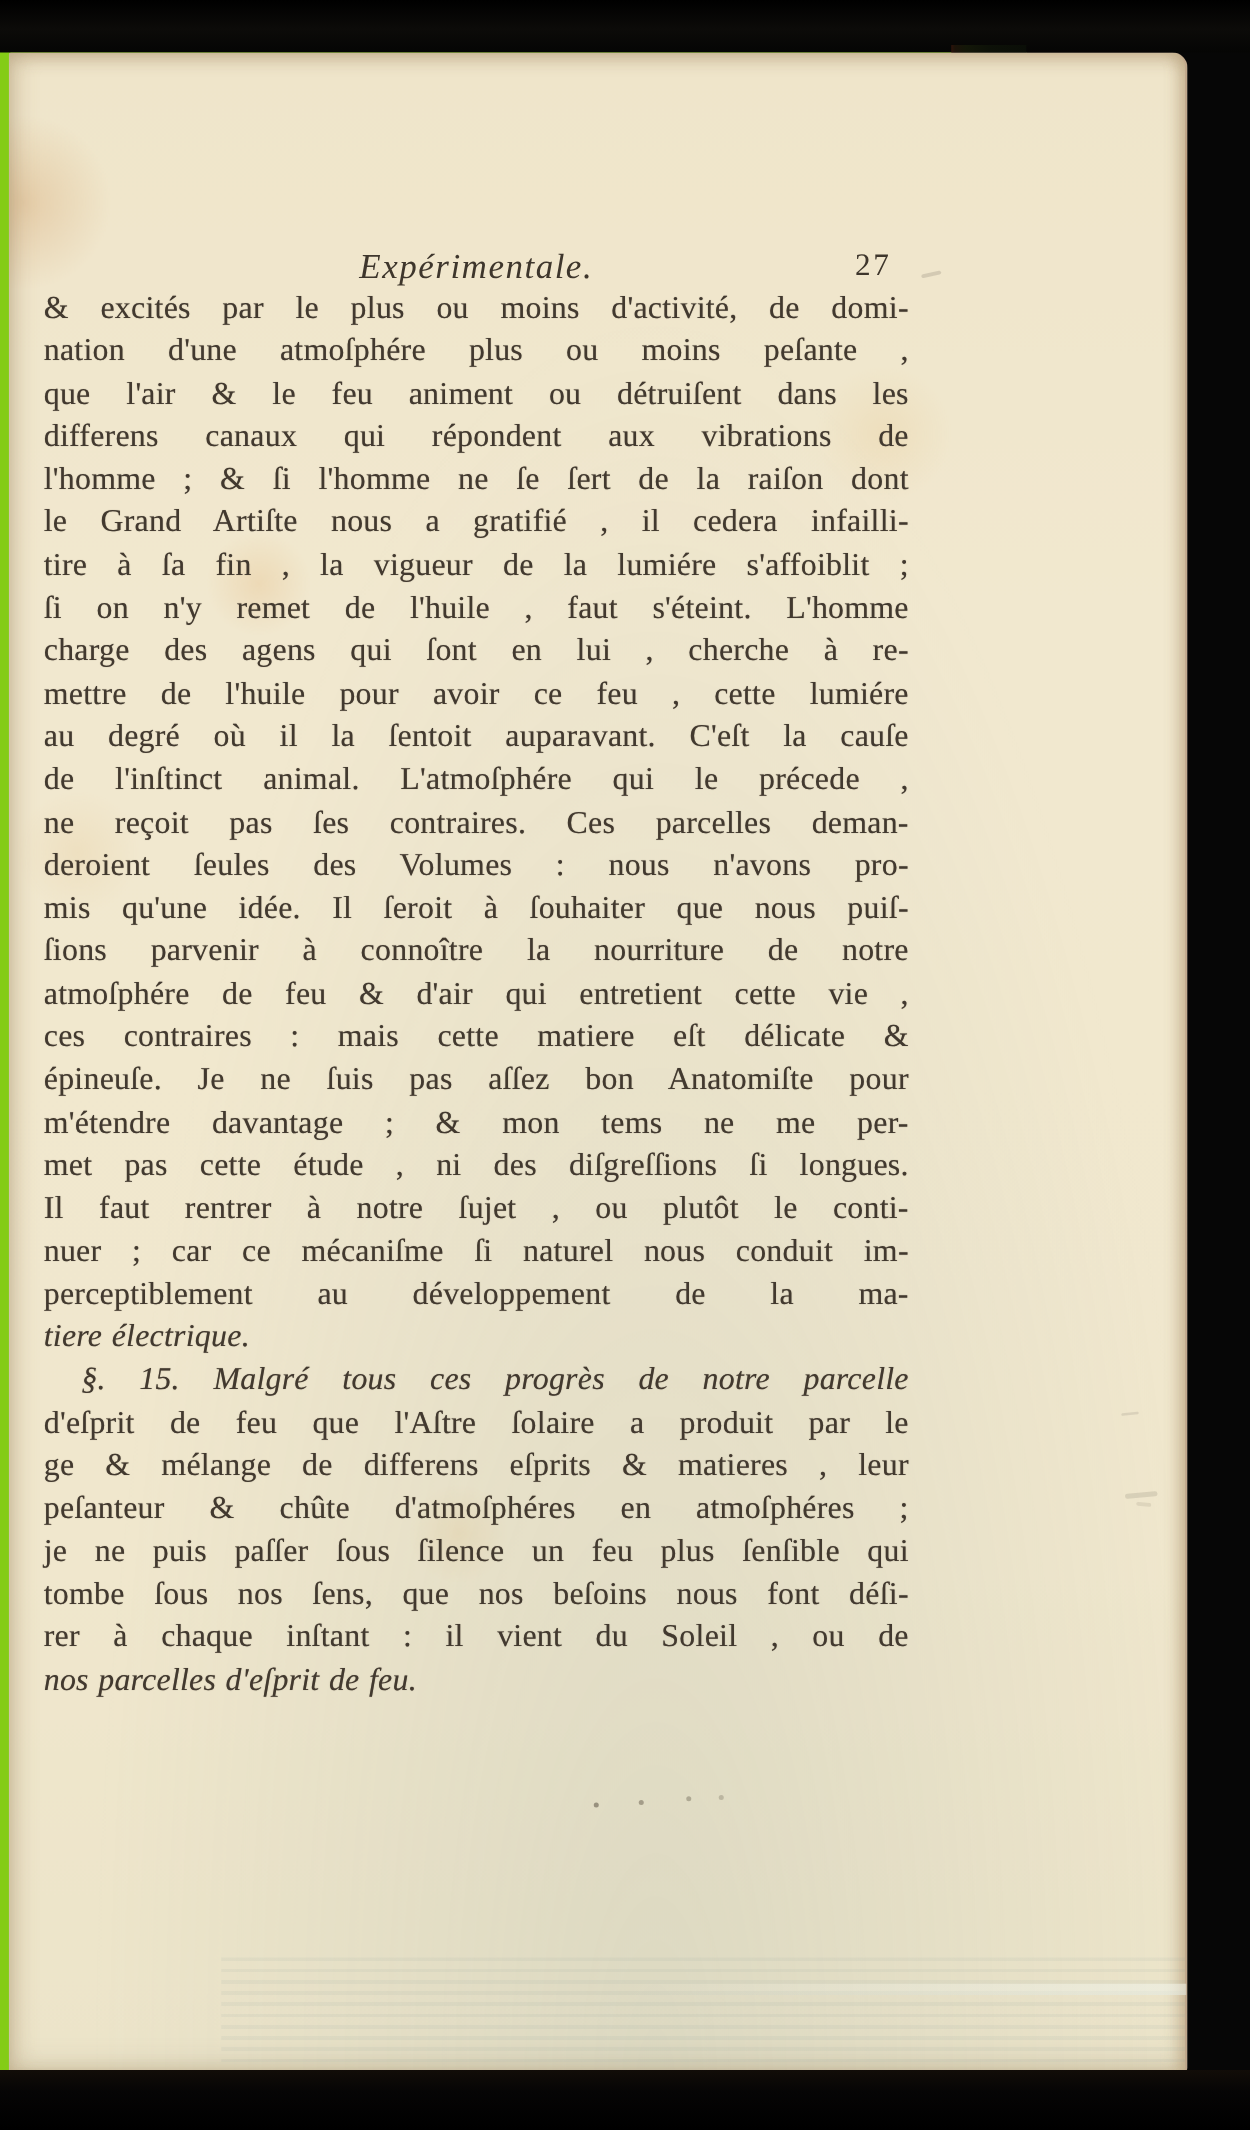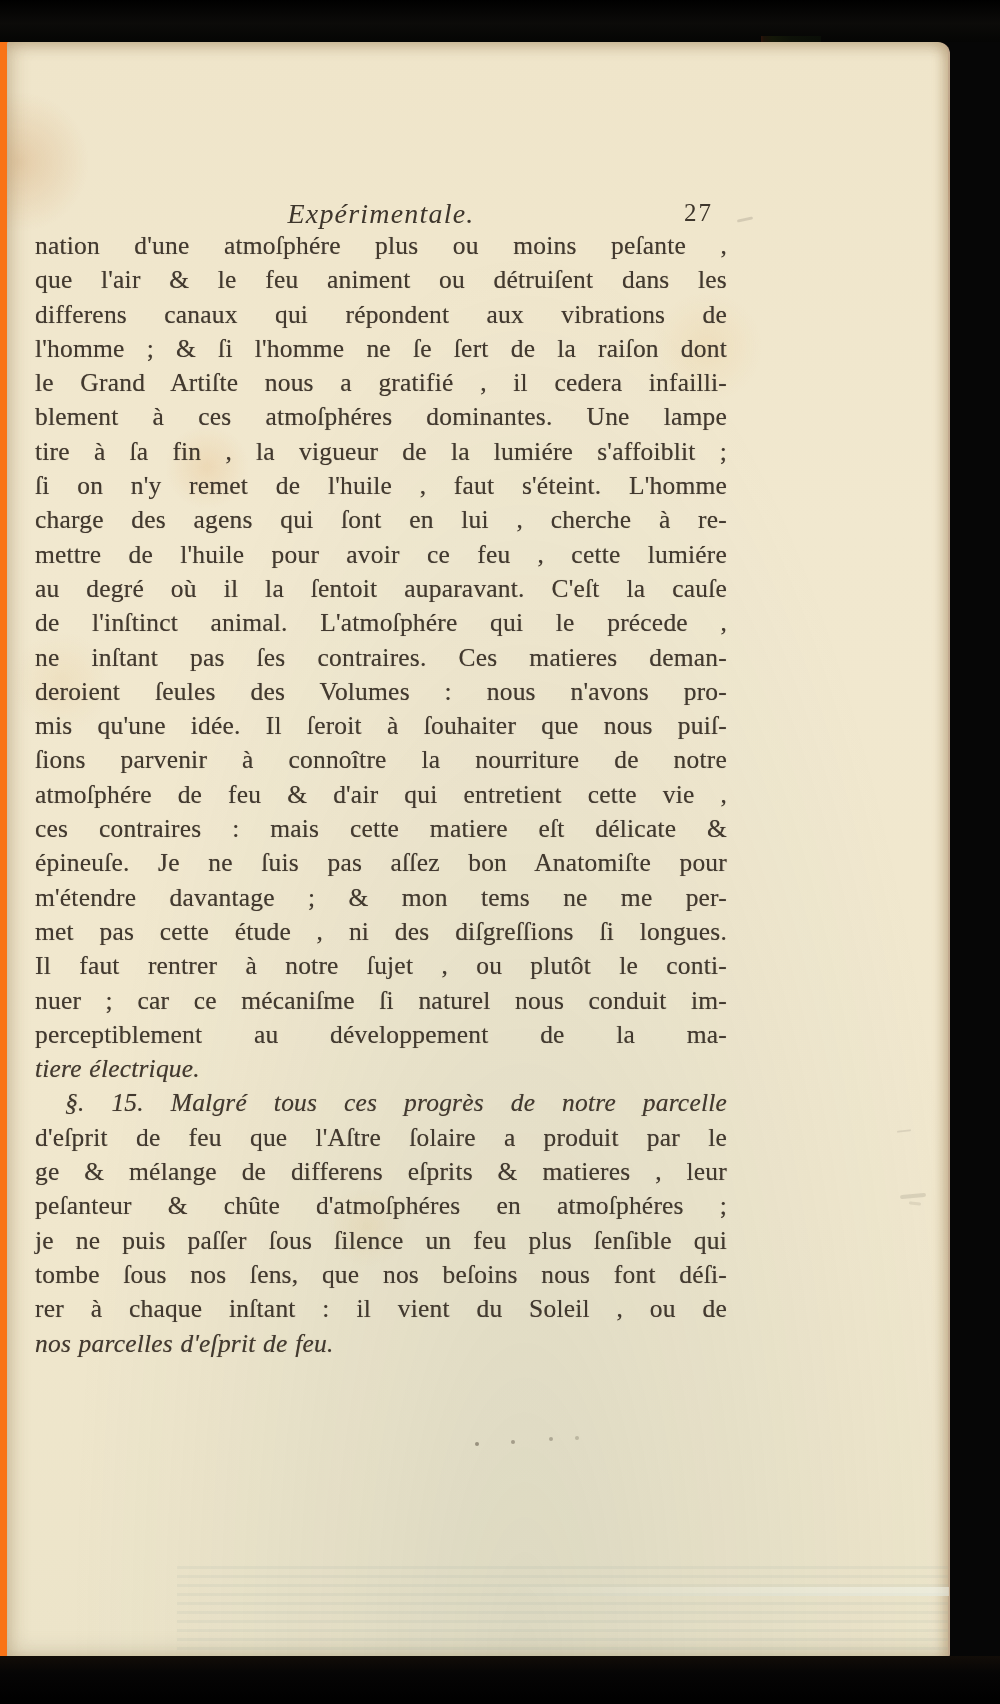"Expérimentale." .scene { background: #f97316 -> #84cc16 }
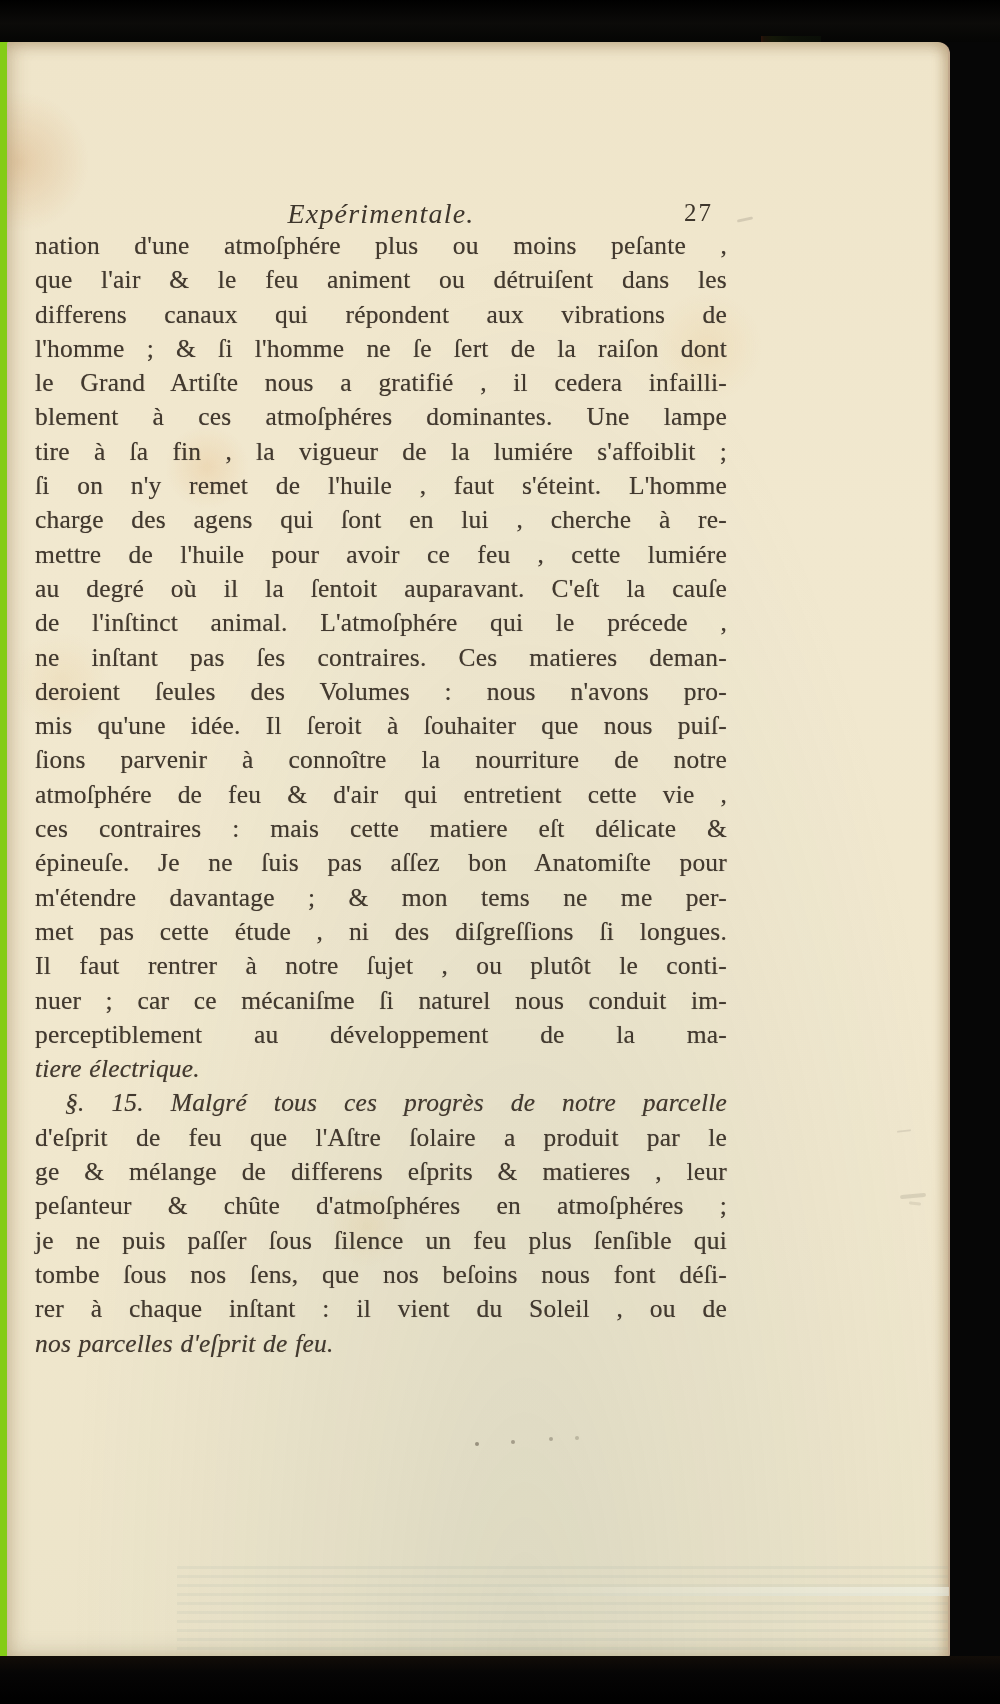"& excités par le plus" div.tl { html: none -> <div>&amp; excités par le plus ou moins d'activité, de domi-</div> }
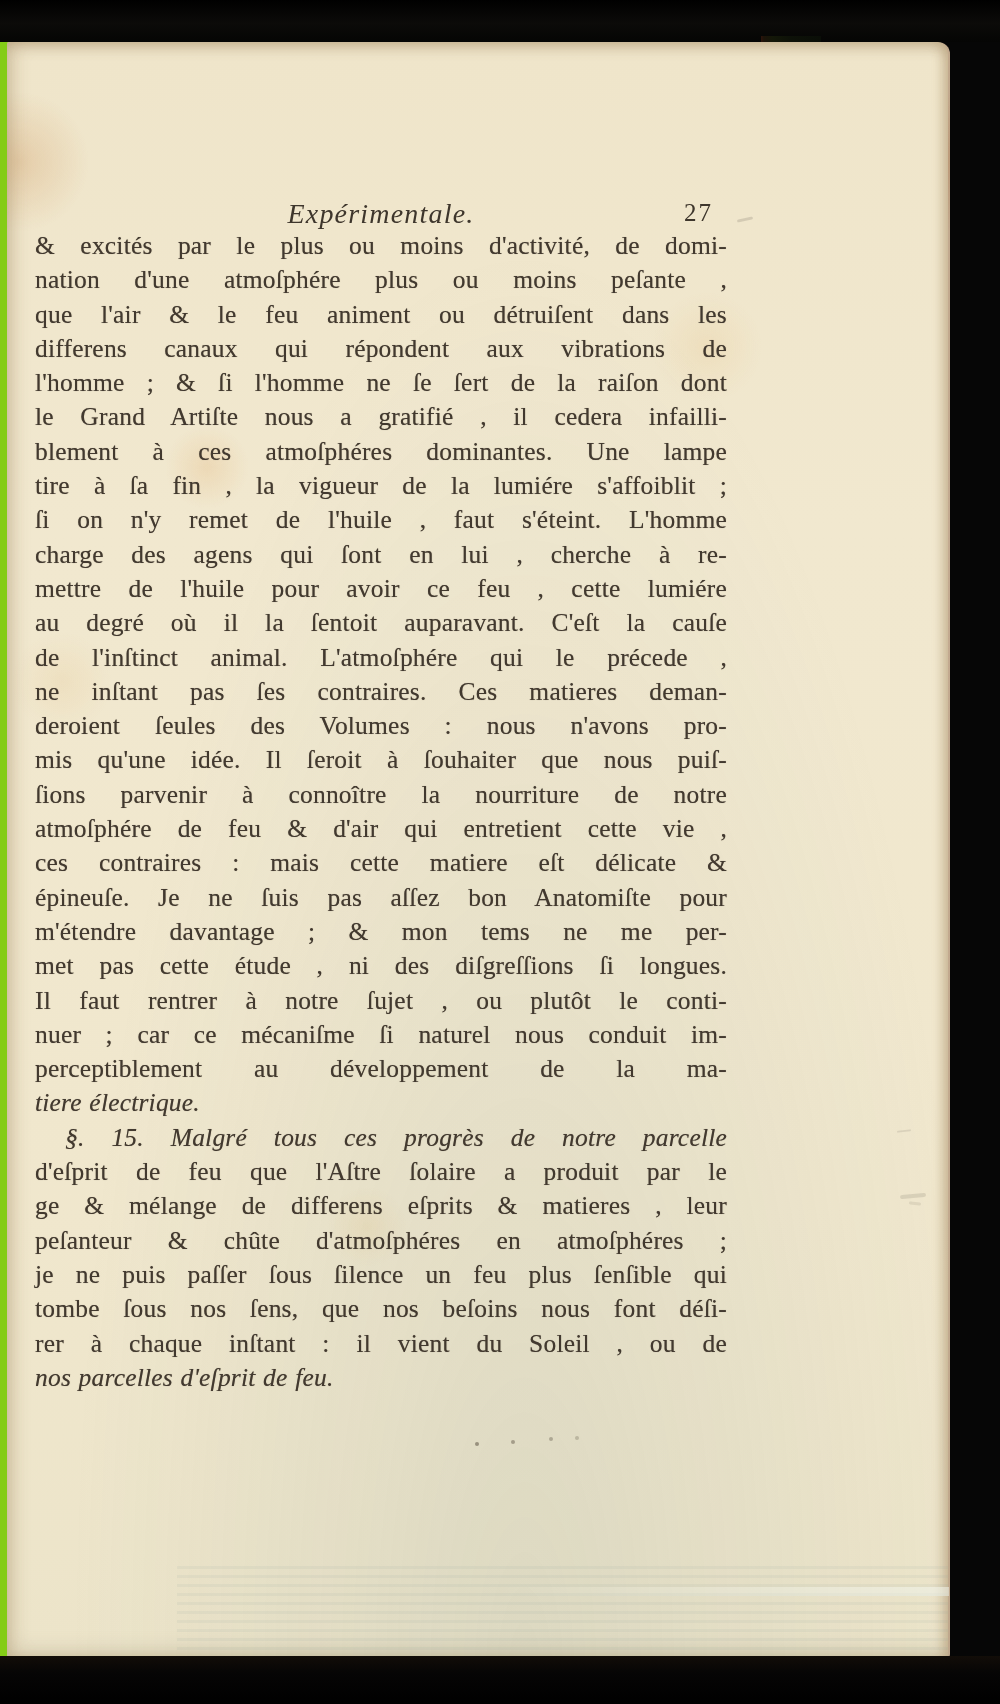"blement à ces atmoſphéres dominantes." div.tl { html: <div>blement à ces atmoſphéres dominantes. Une lampe</div> -> none }
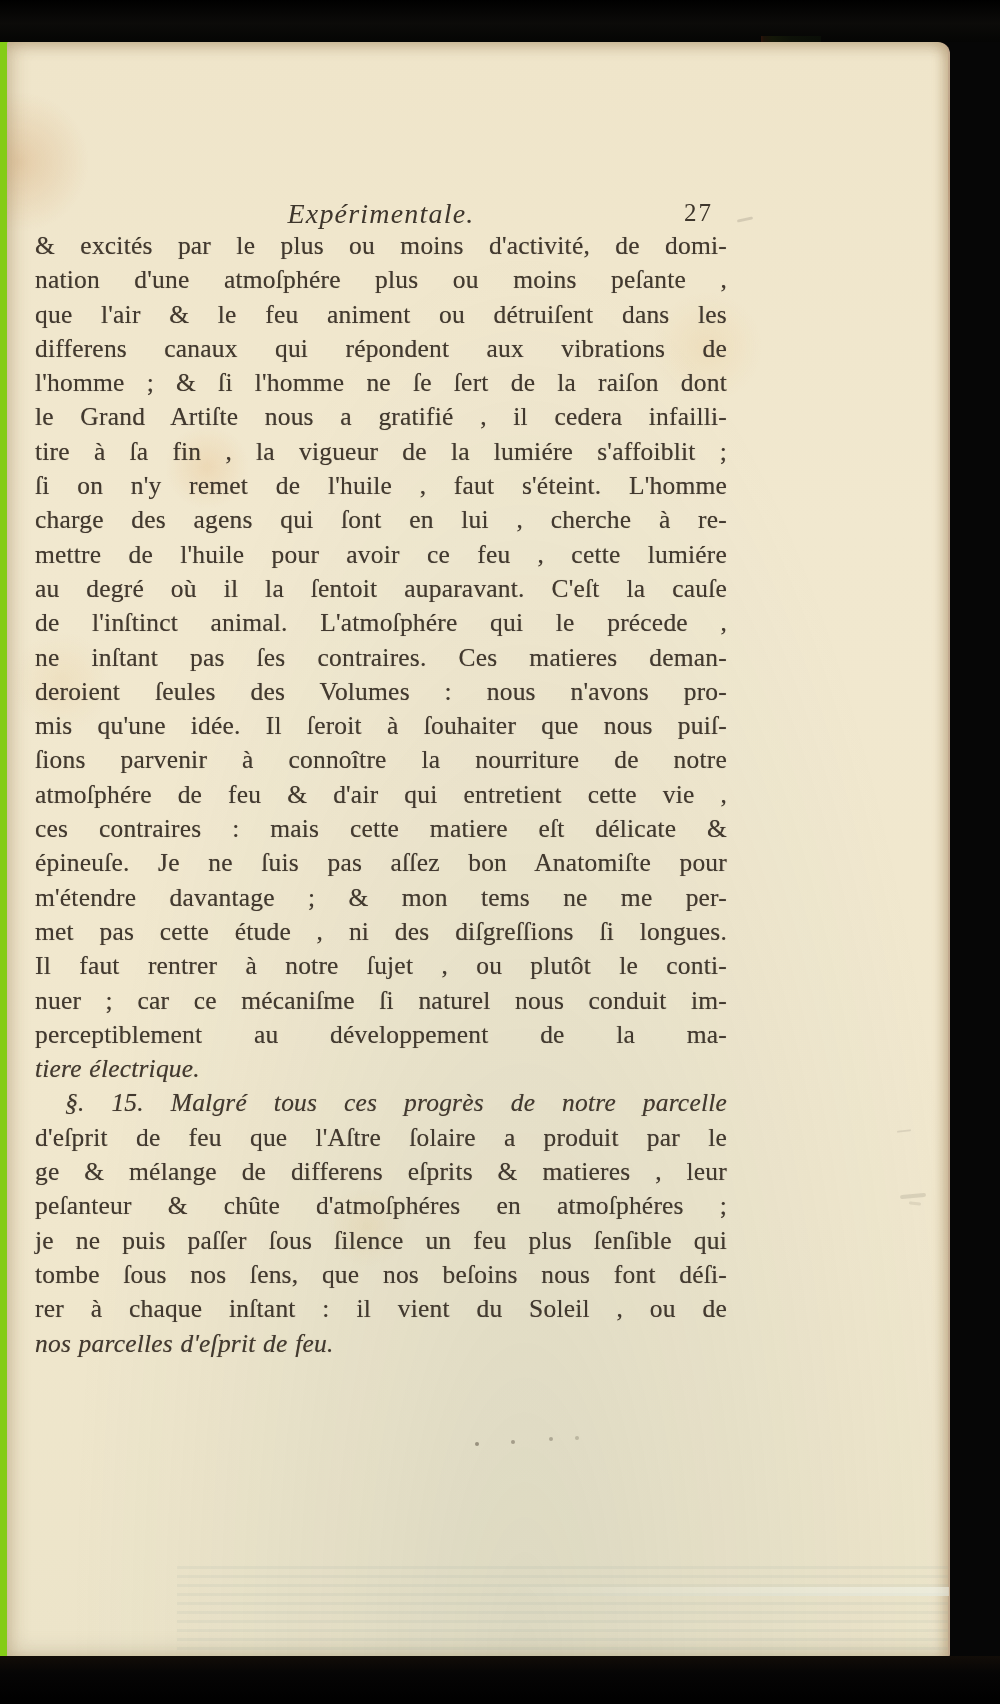"ne inſtant pas ſes contraires." div.tl { text: inſtant pas ſes contraires. Ces matieres -> reçoit pas ſes contraires. Ces parcelles }
